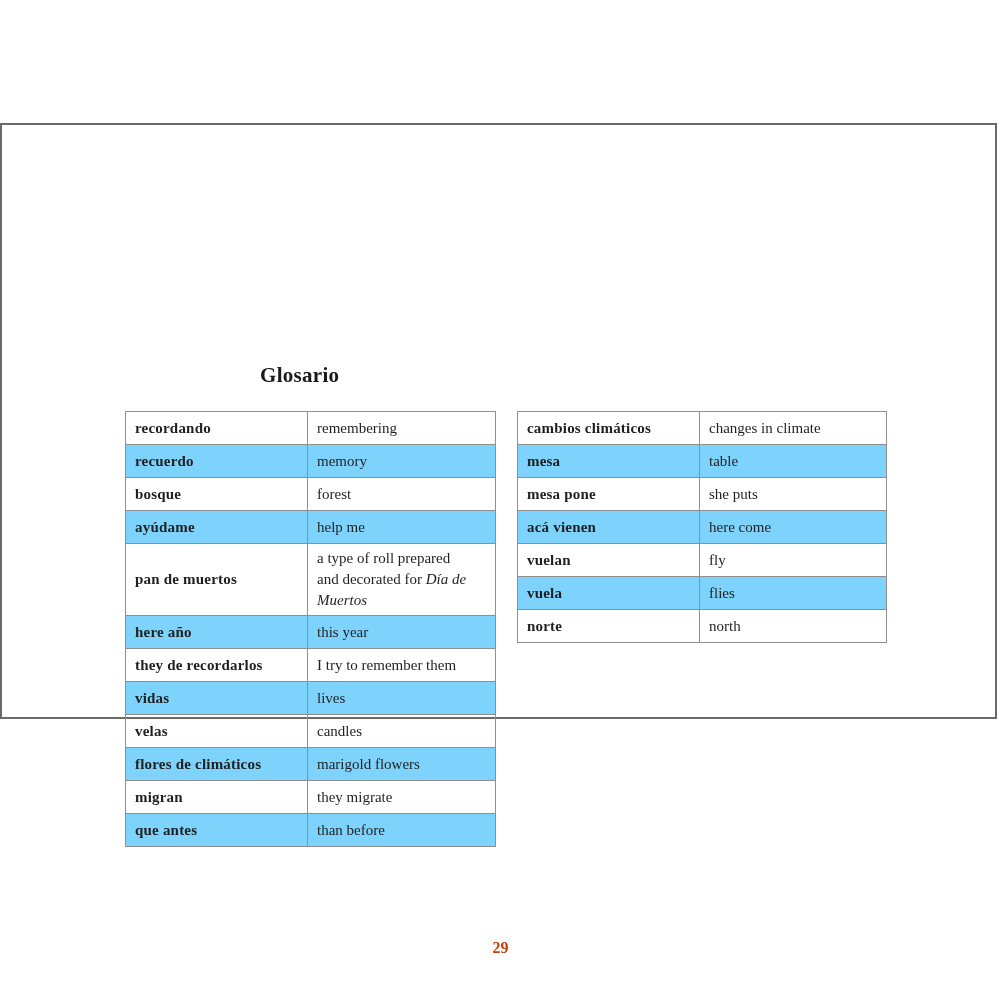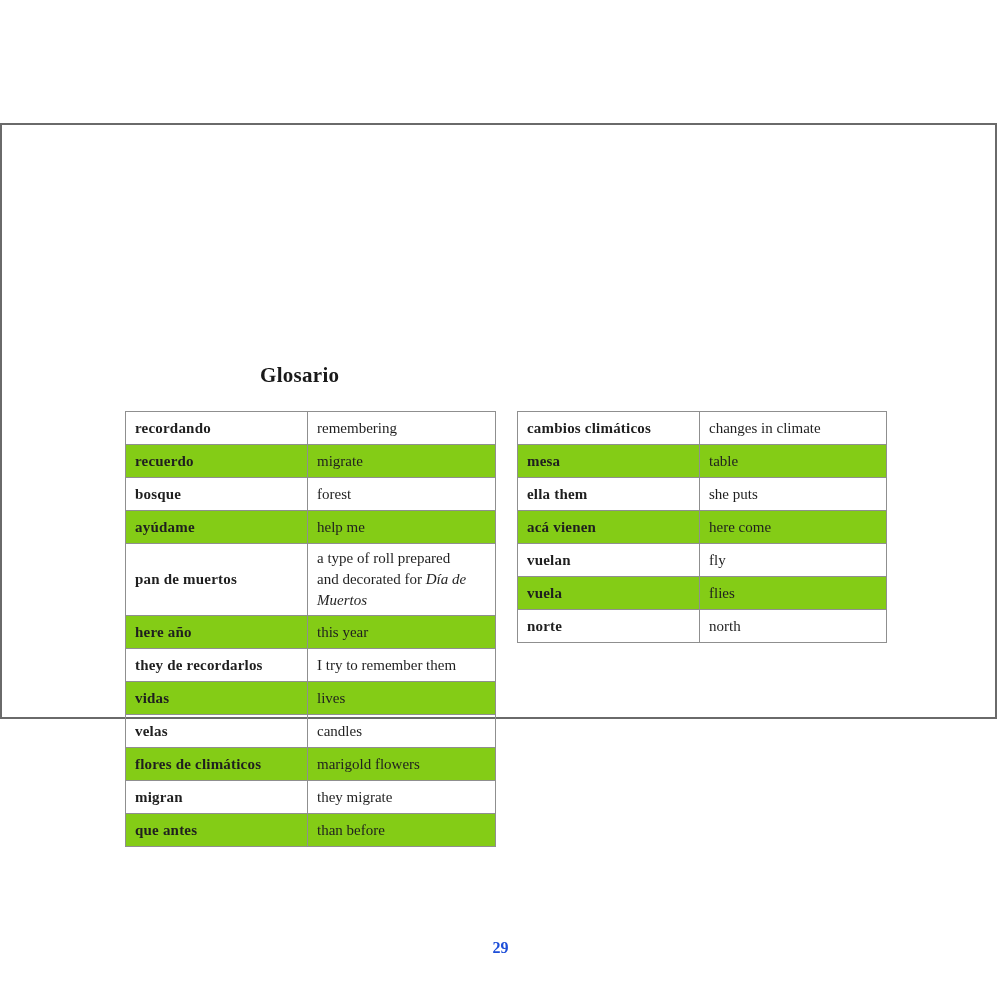"recuerdo" table.glossary tr.alt td { background: #84cc16 -> #7dd3fc }
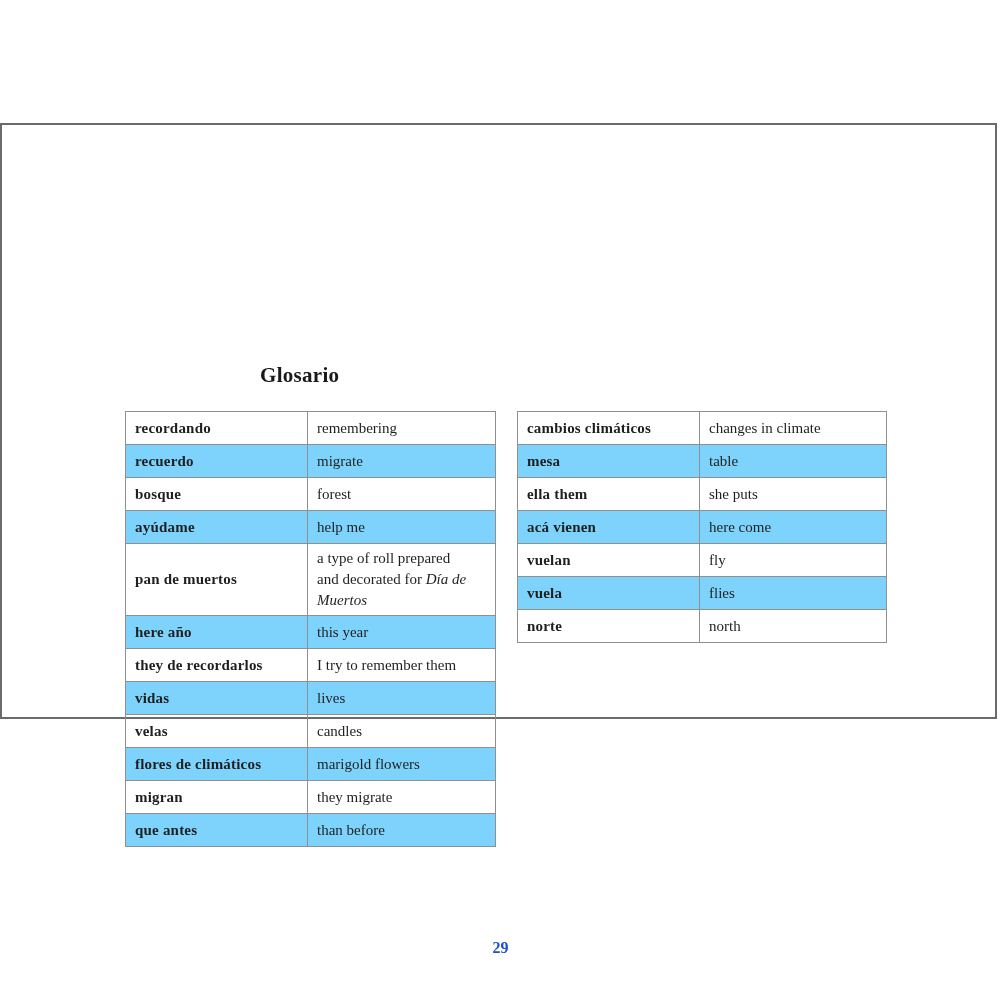"migrate" span { text: migrate -> memory }
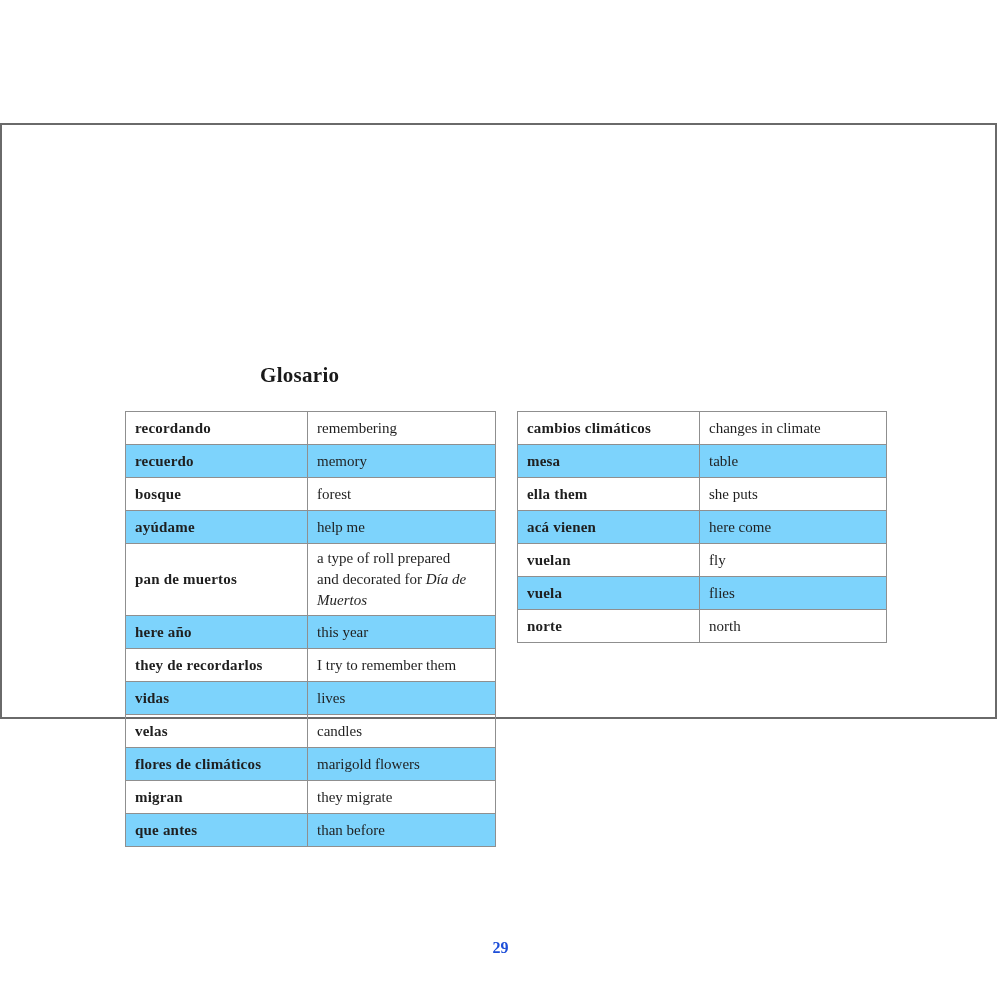"ella them" td.term { text: ella them -> mesa pone }
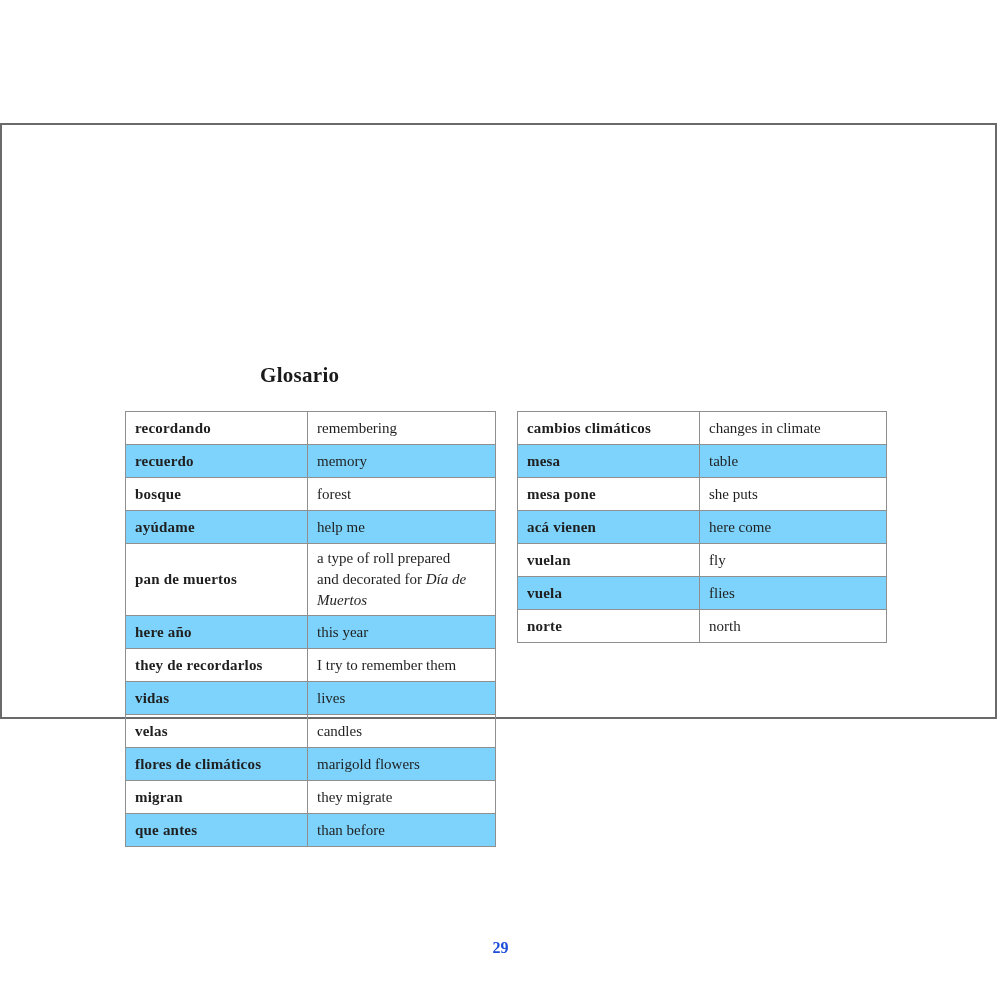"29" .page-number { color: #1d4ed8 -> #c2410c }
